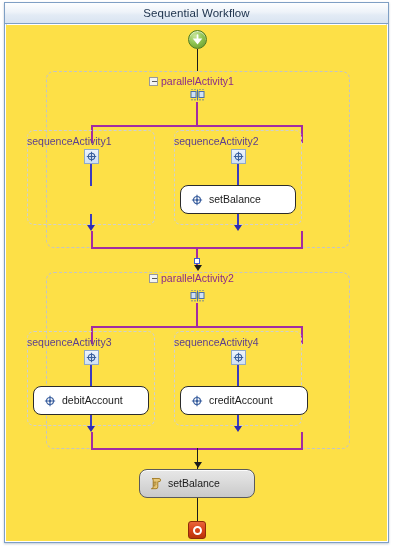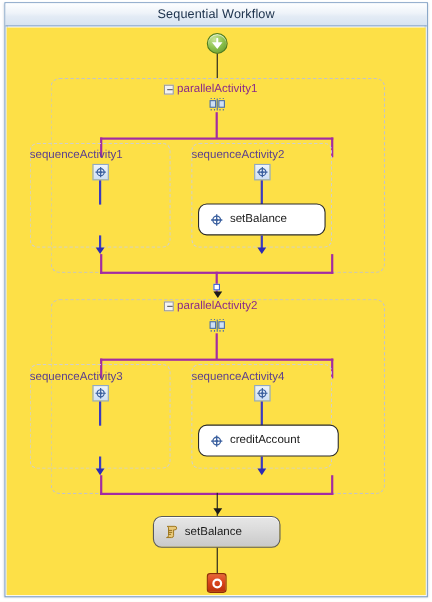"debitAccount" div.act-box { html: none -> <div> <span> <svg> <circle></circle> <path></path> <circle></circle> </svg> </span> <span>debitAccount</span> </div> }
